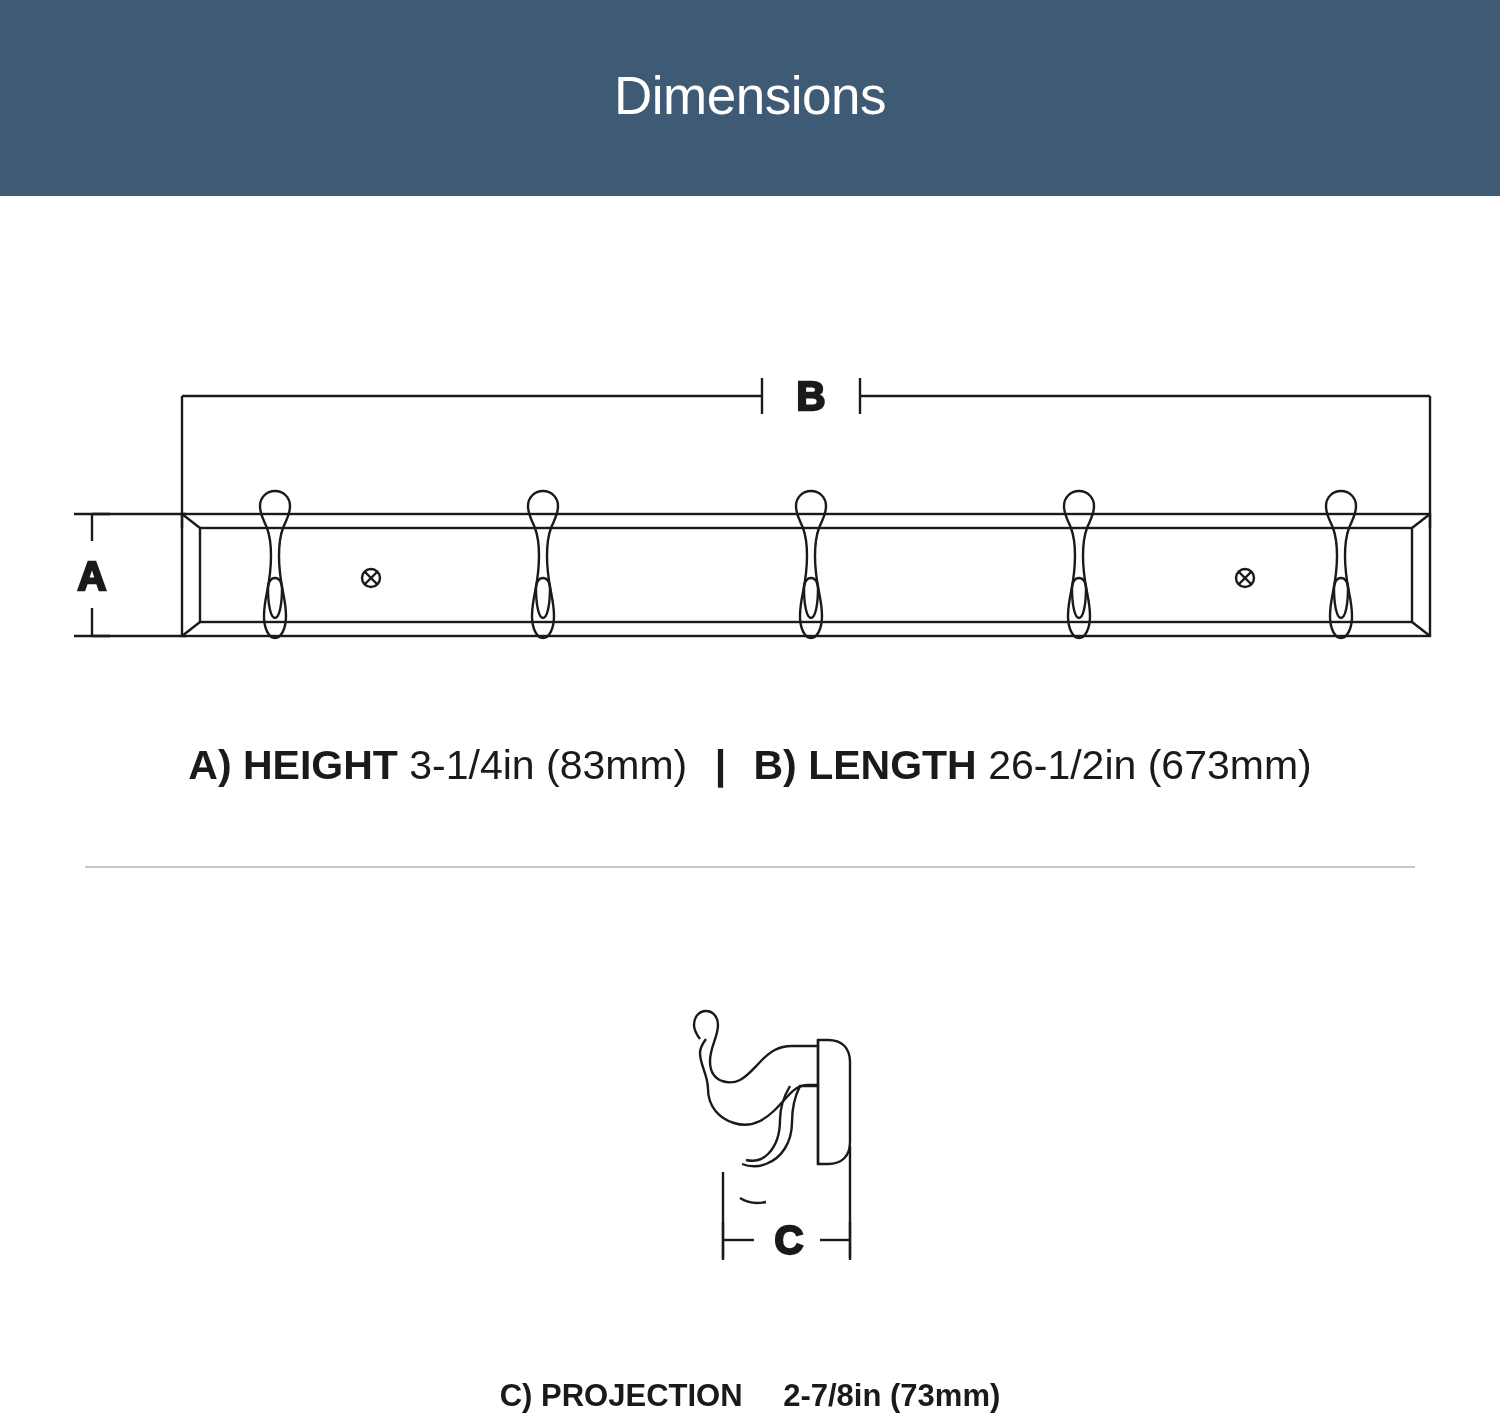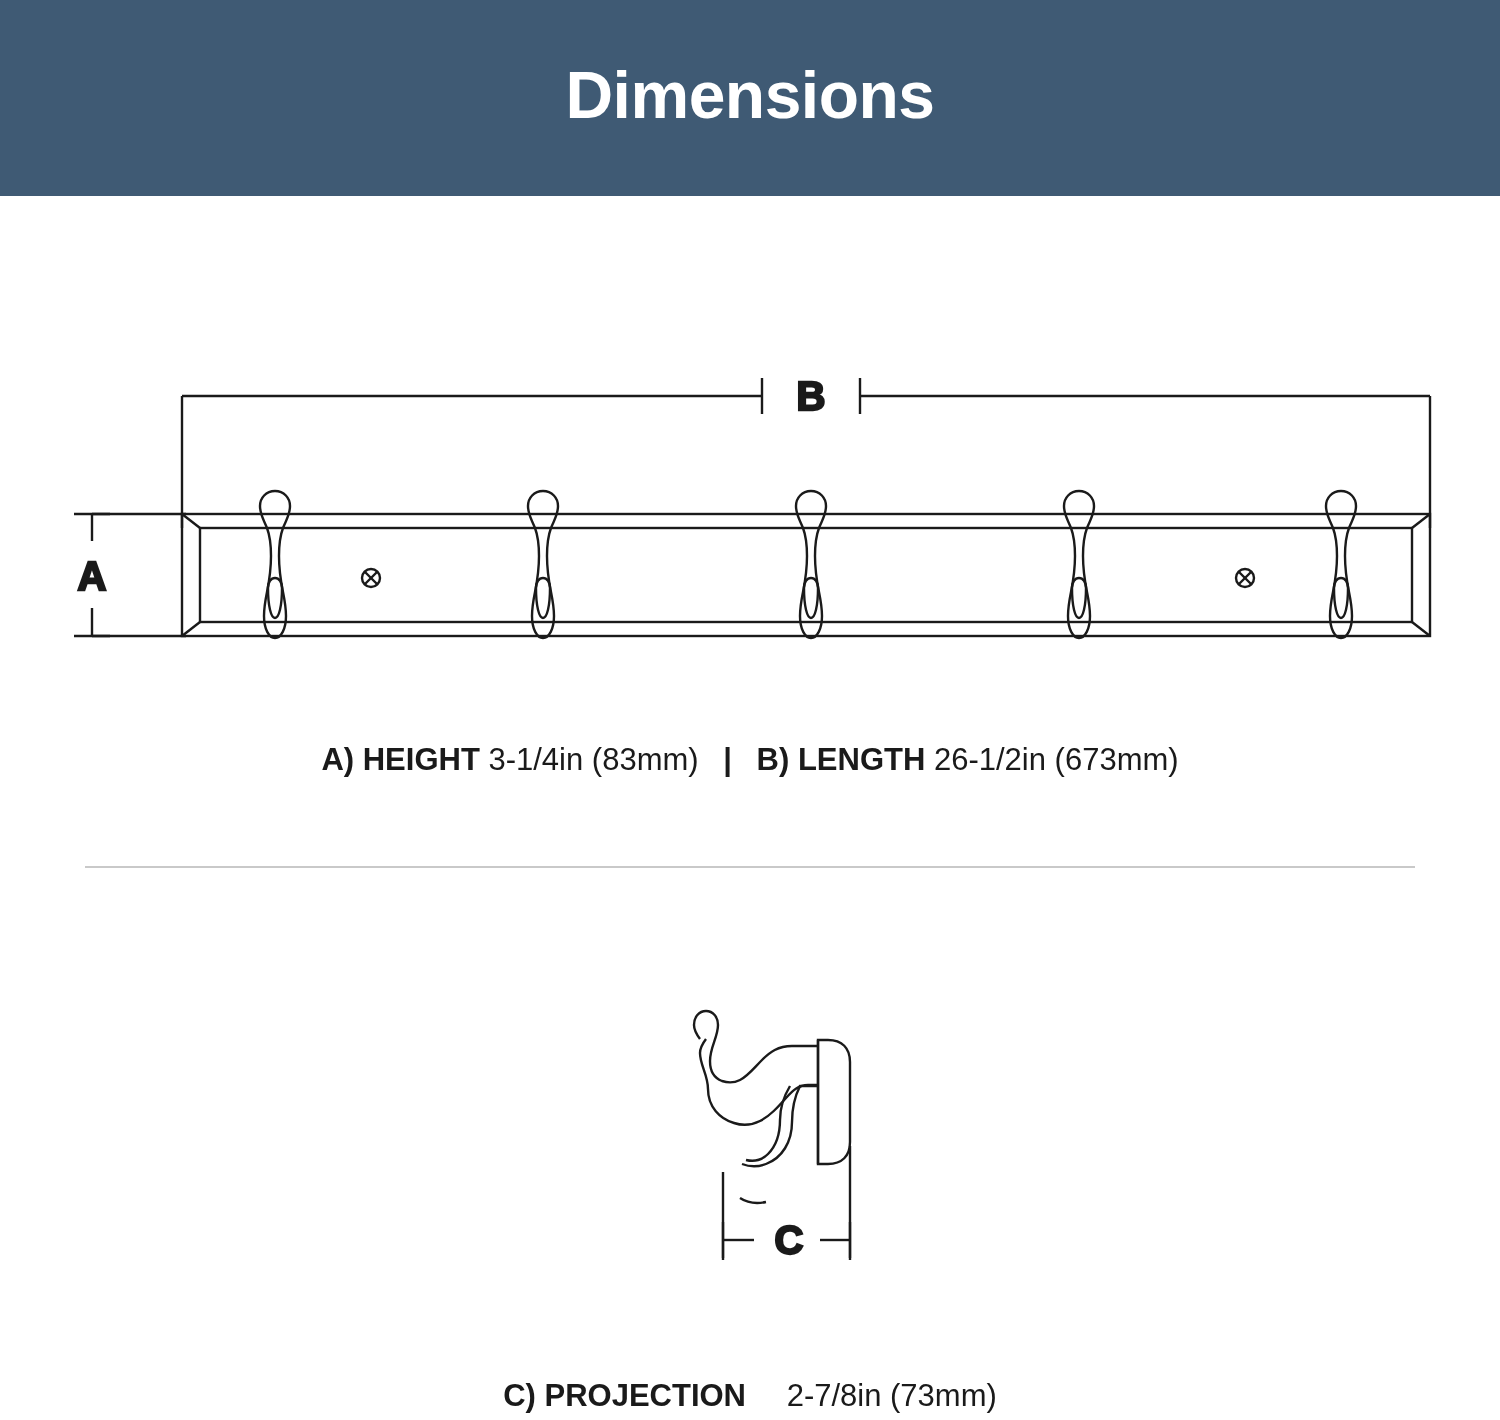"Dimensions" .header-title { font-size: 66px -> 53px; font-weight: bold -> normal }
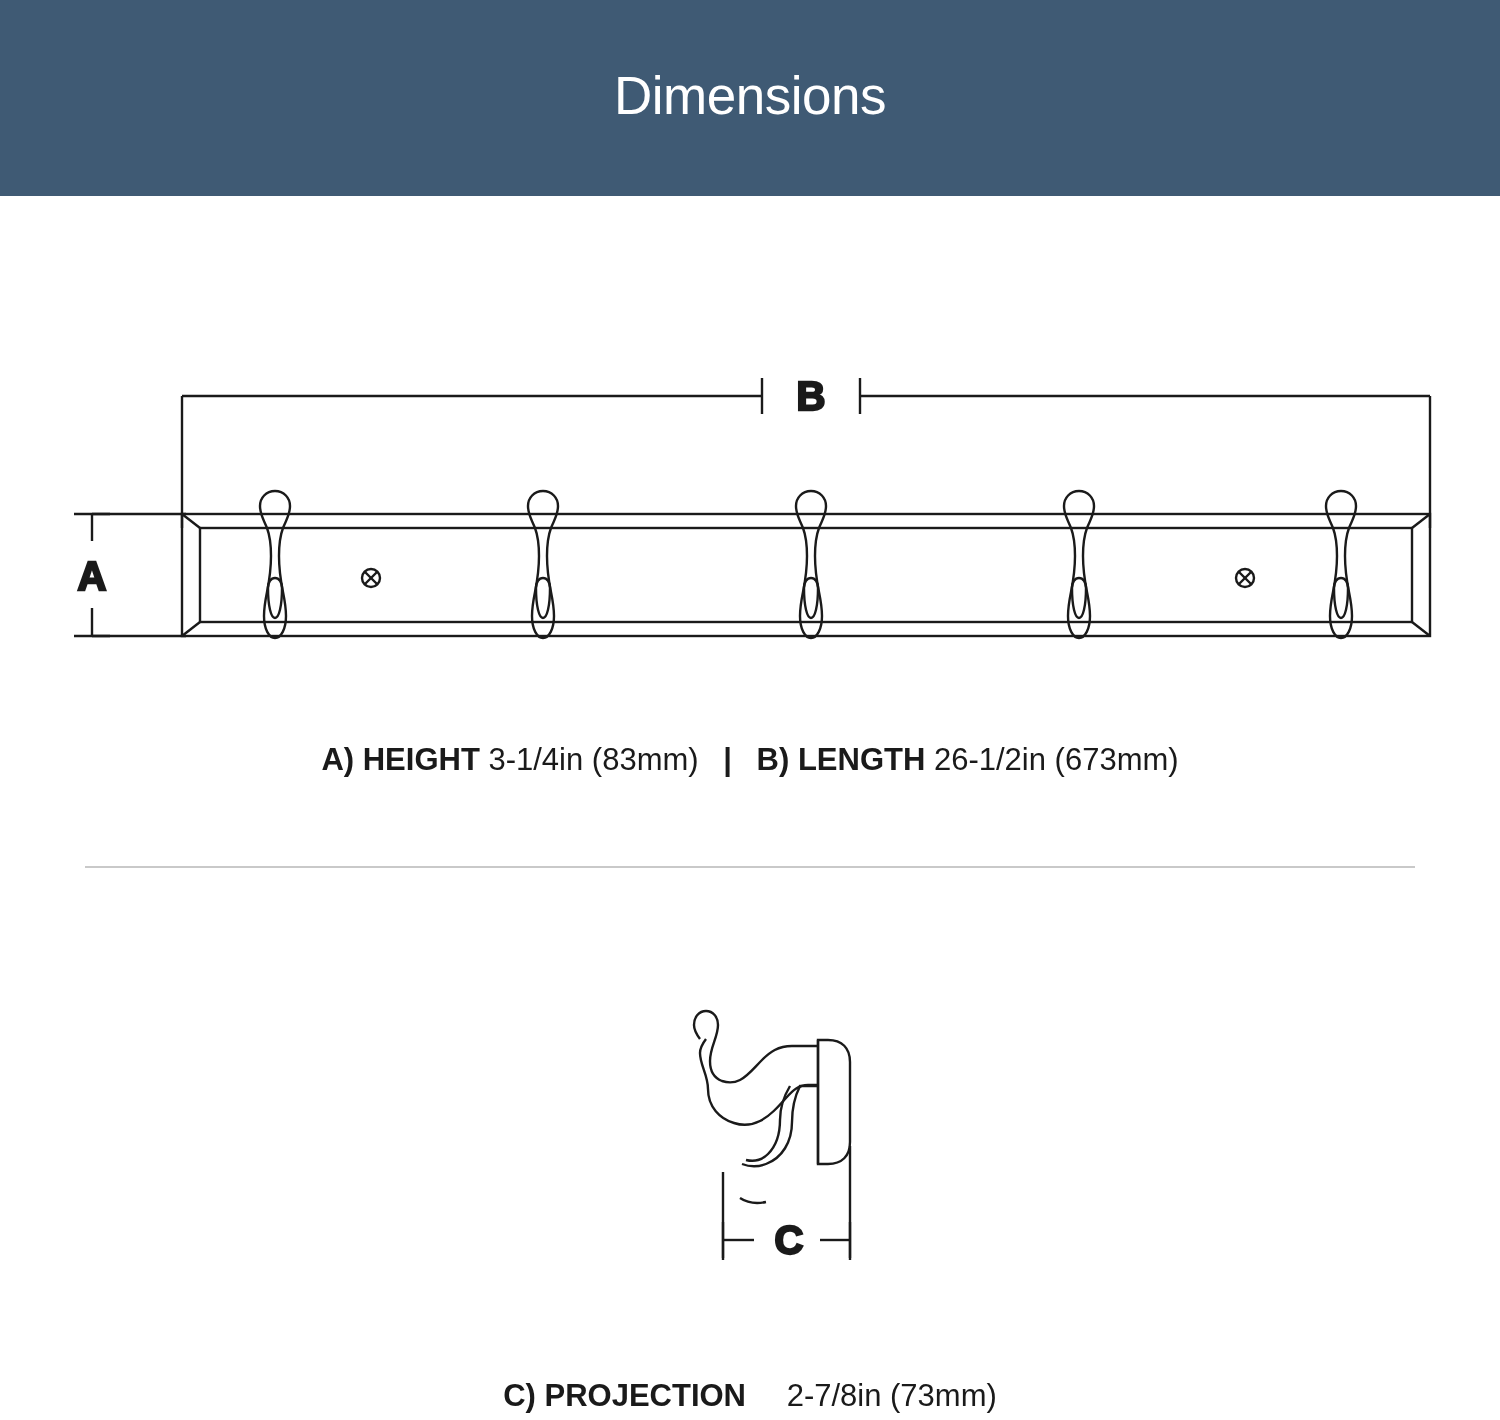"A) HEIGHT 3-1/4in (83mm) |" .caption-1 { font-size: 31px -> 41px }
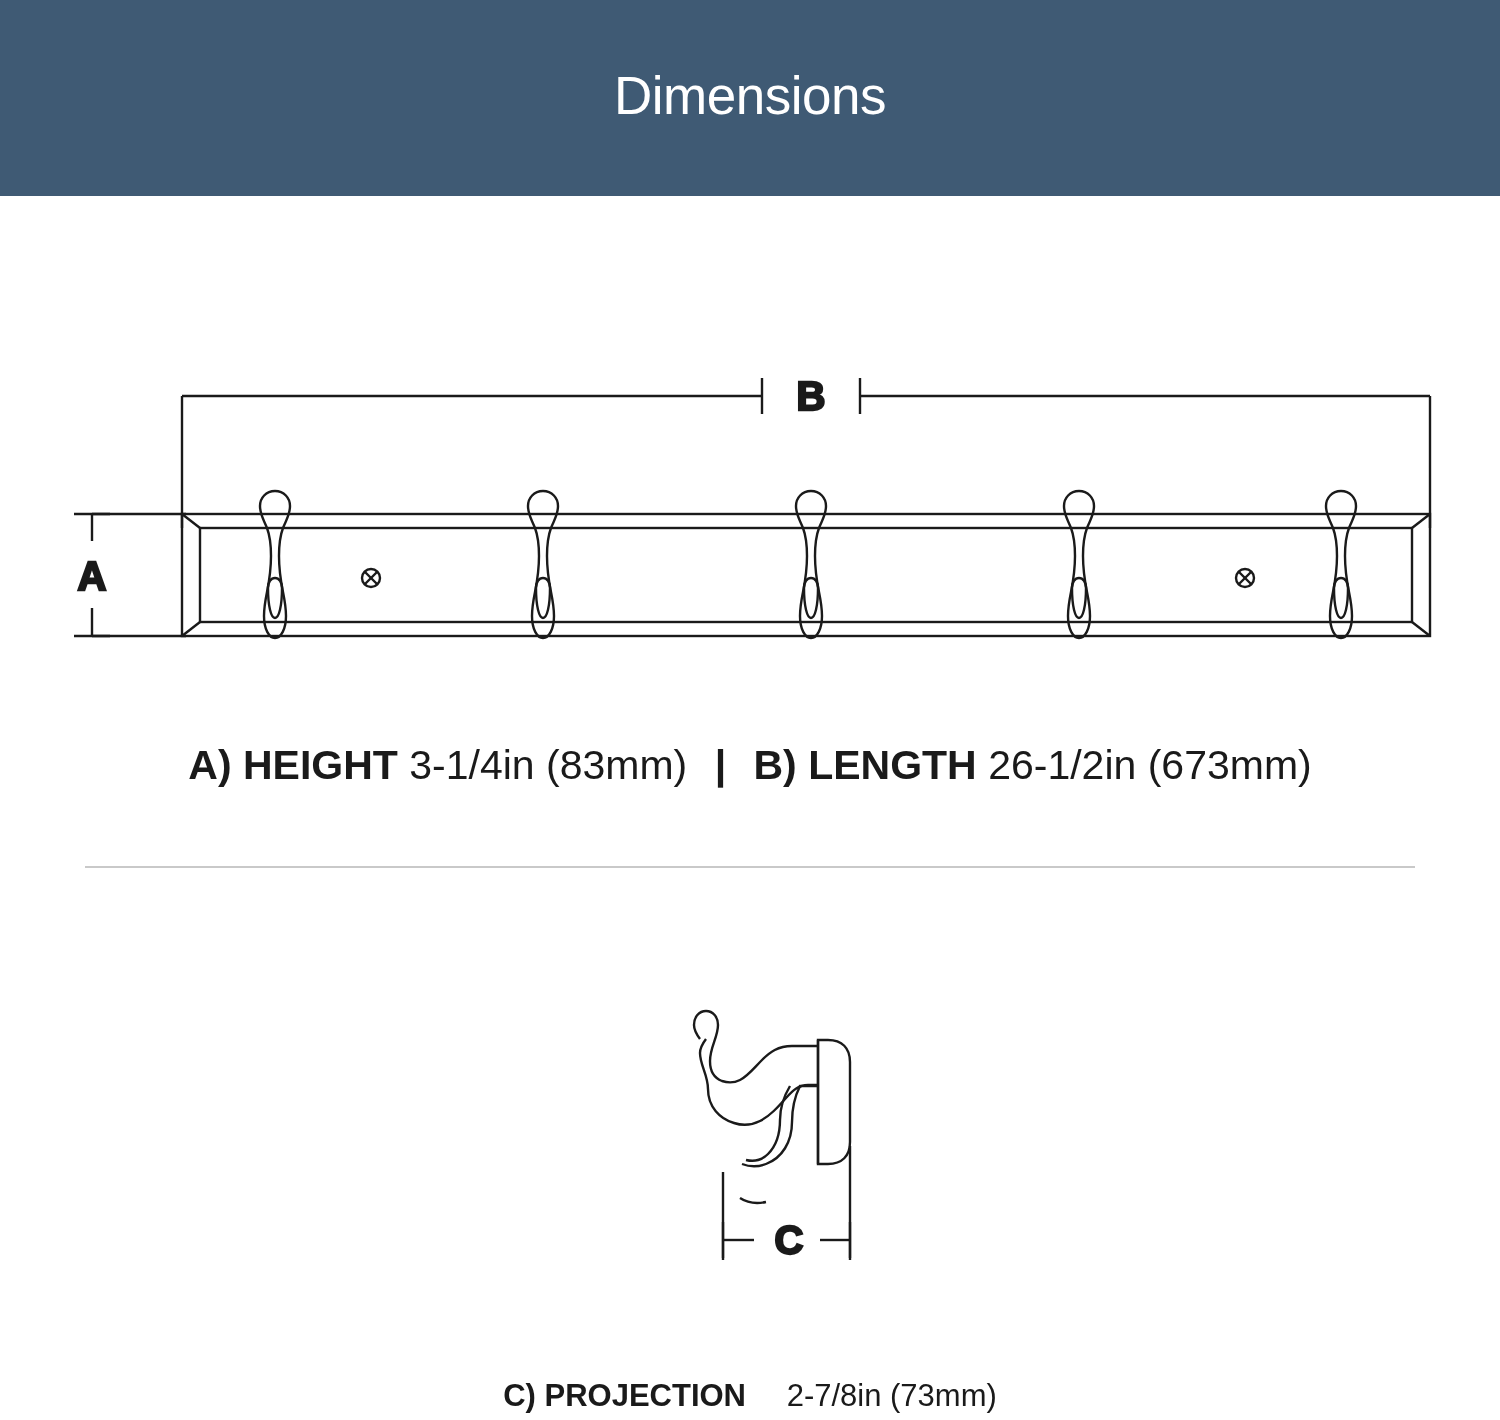"2-7/8in (73mm)" .caption-2 .val { font-weight: normal -> bold }
